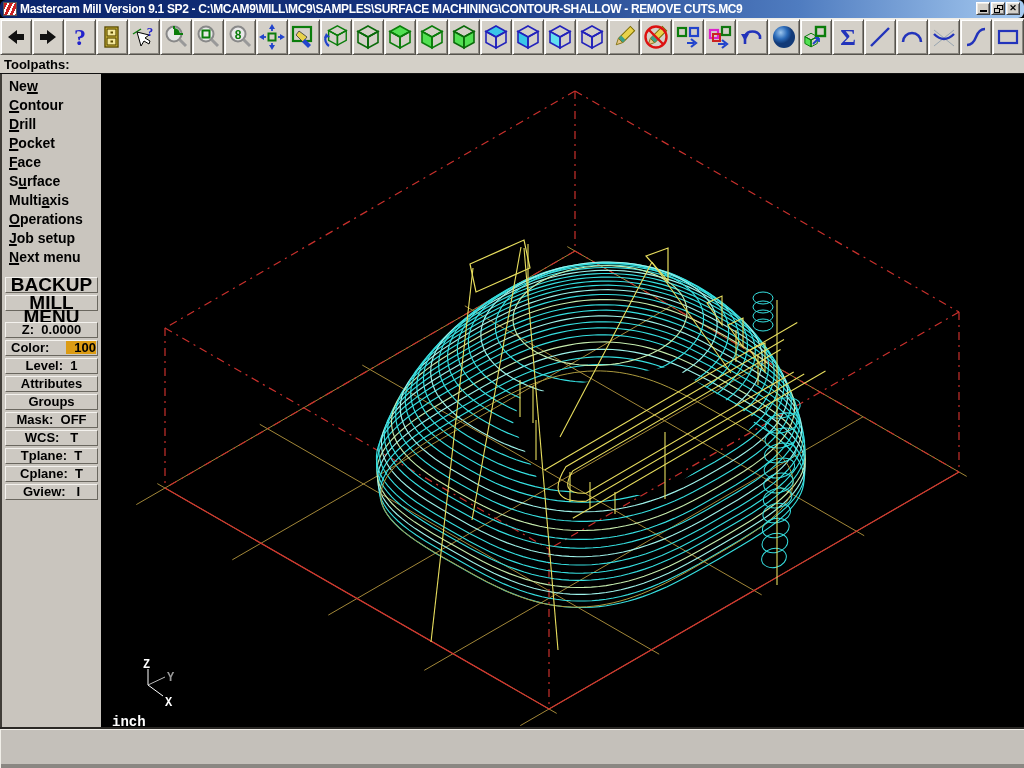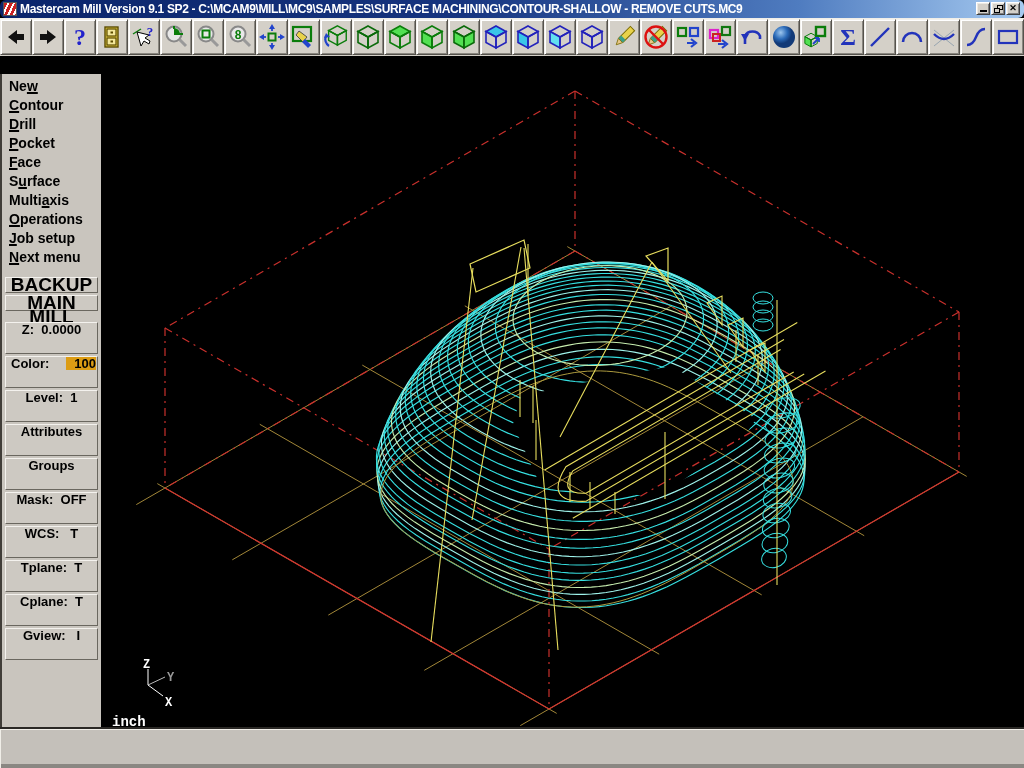"Toolpaths:" div { html: none -> <div> <span>Toolpaths:</span> </div> }
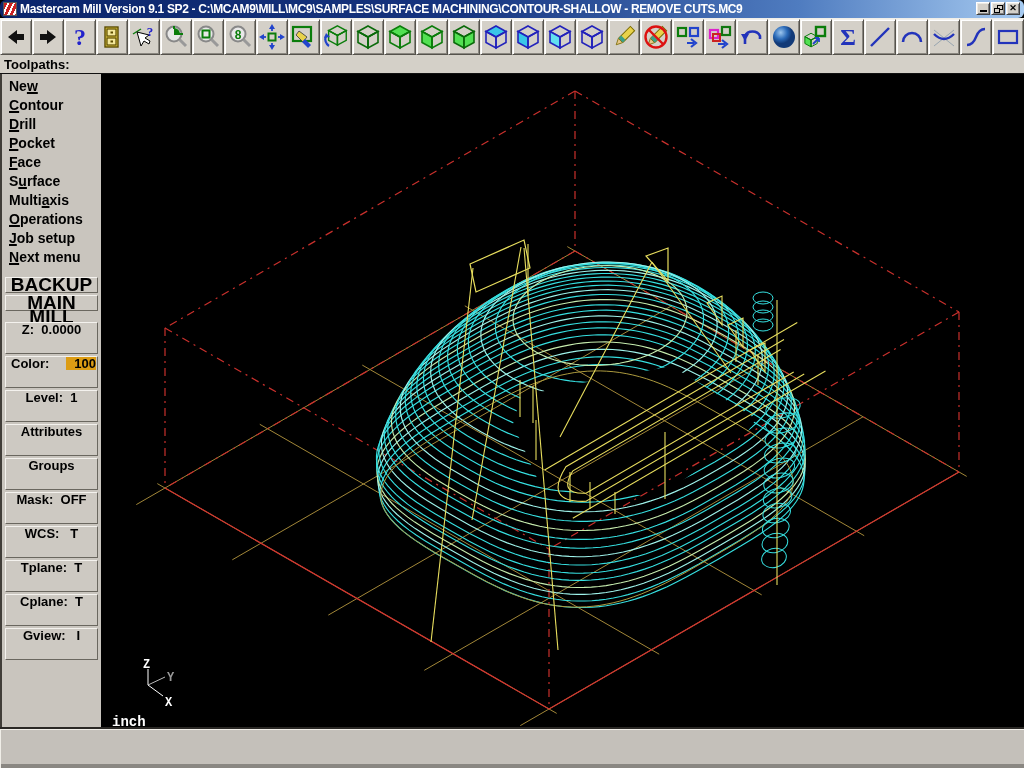"MAIN MILL" div.btnrow { text: MAIN MILL -> MILL MENU }
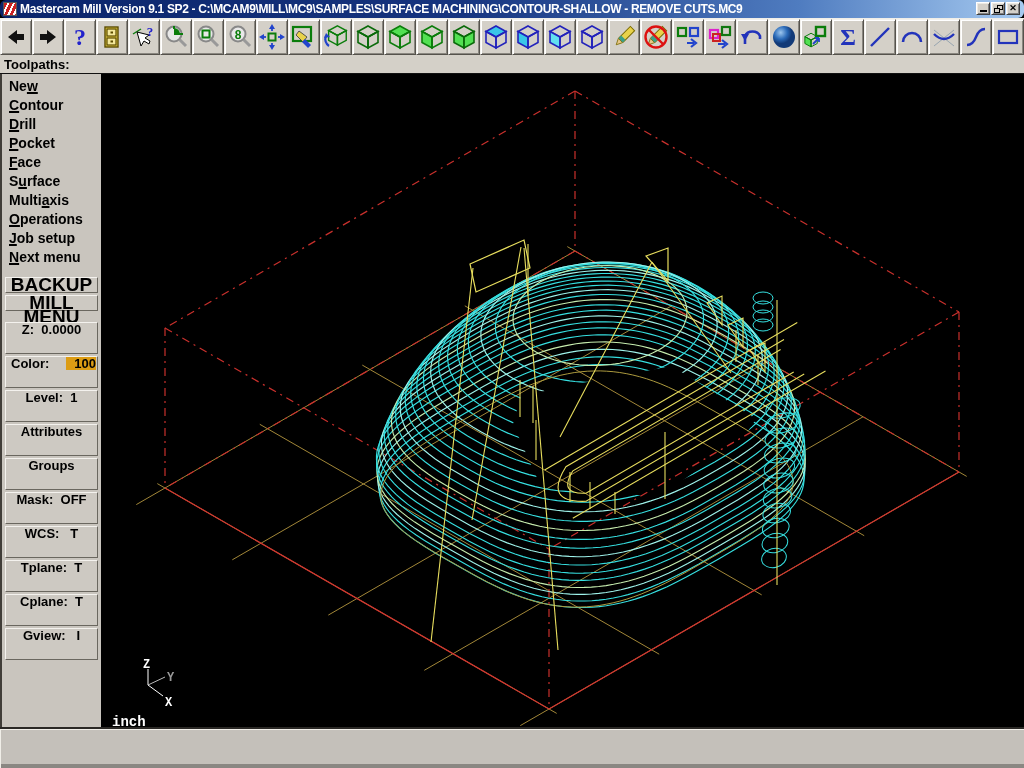"Z: 0.0000" .srow { height: 32px -> 16px }
